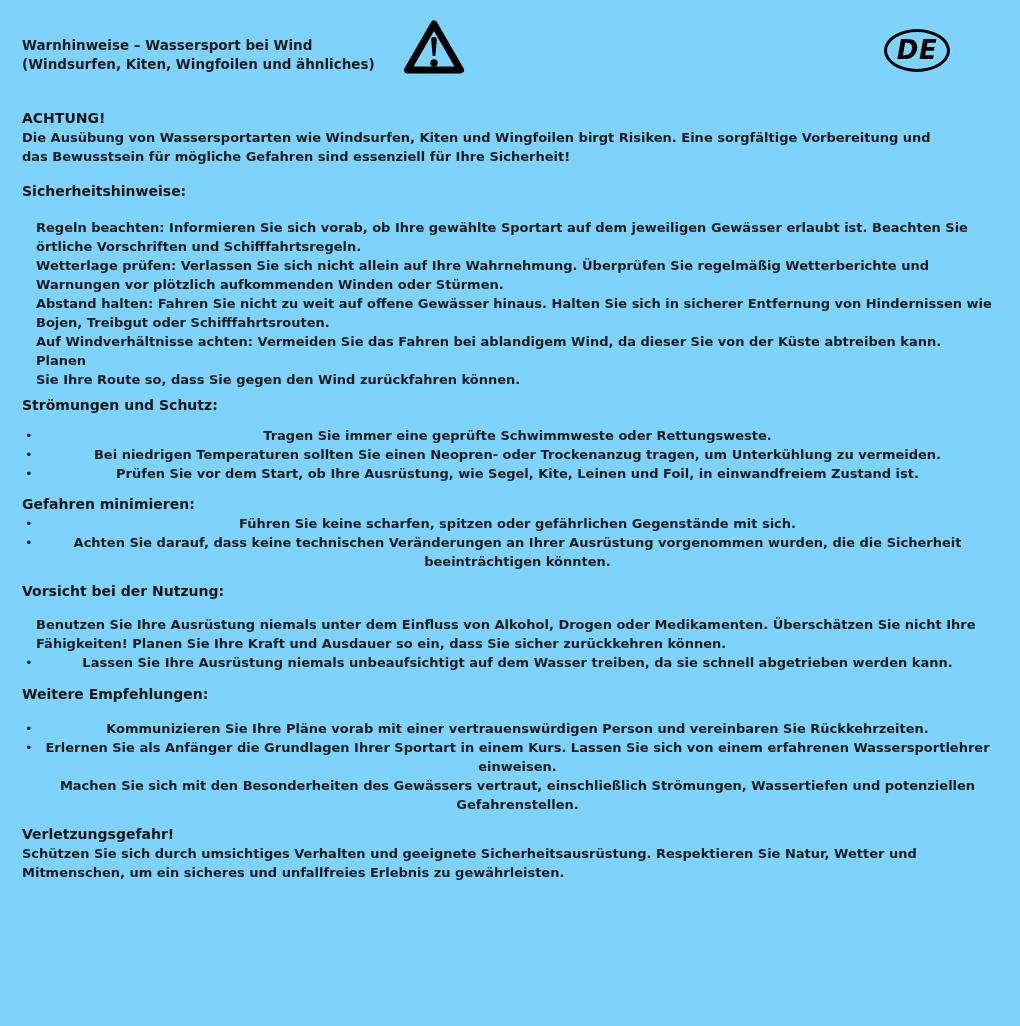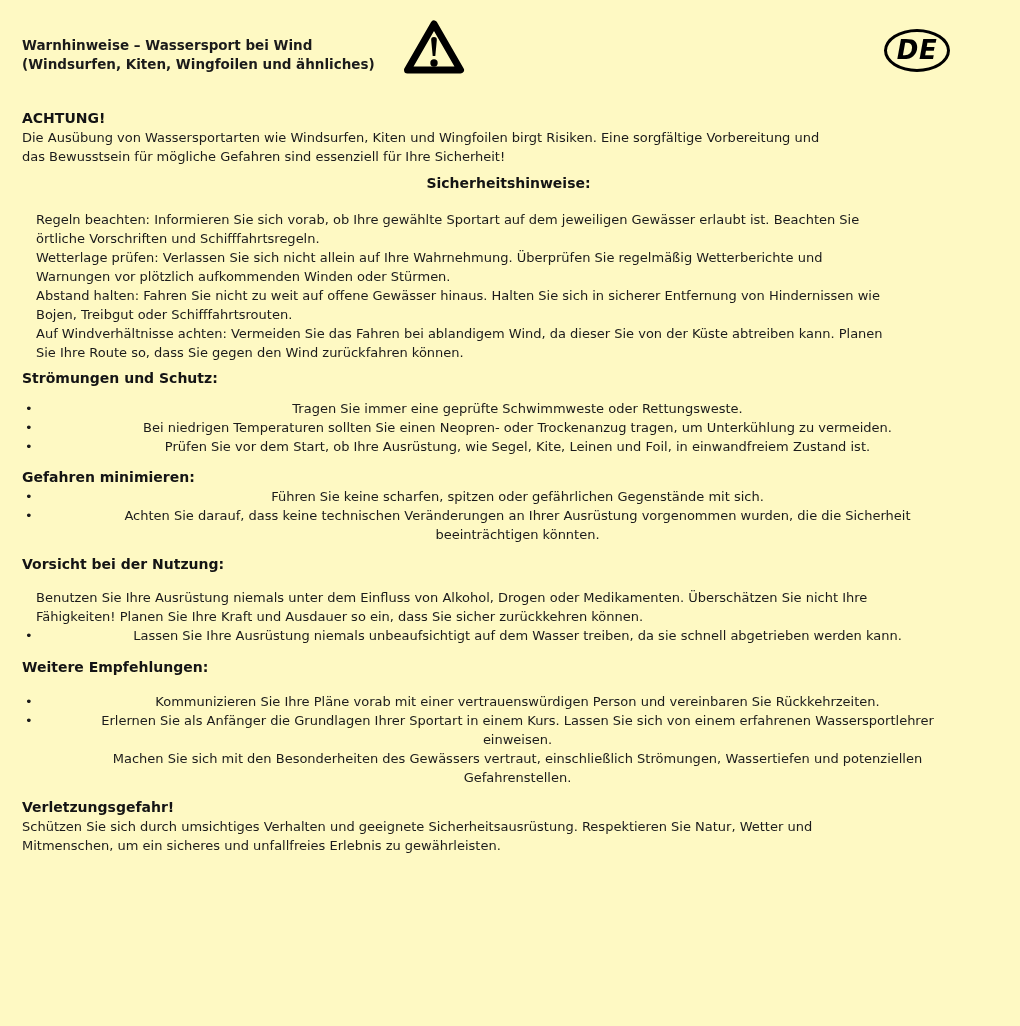"Warnhinweise – Wassersport bei Wind" .page { background: #fef9c3 -> #7dd3fc }
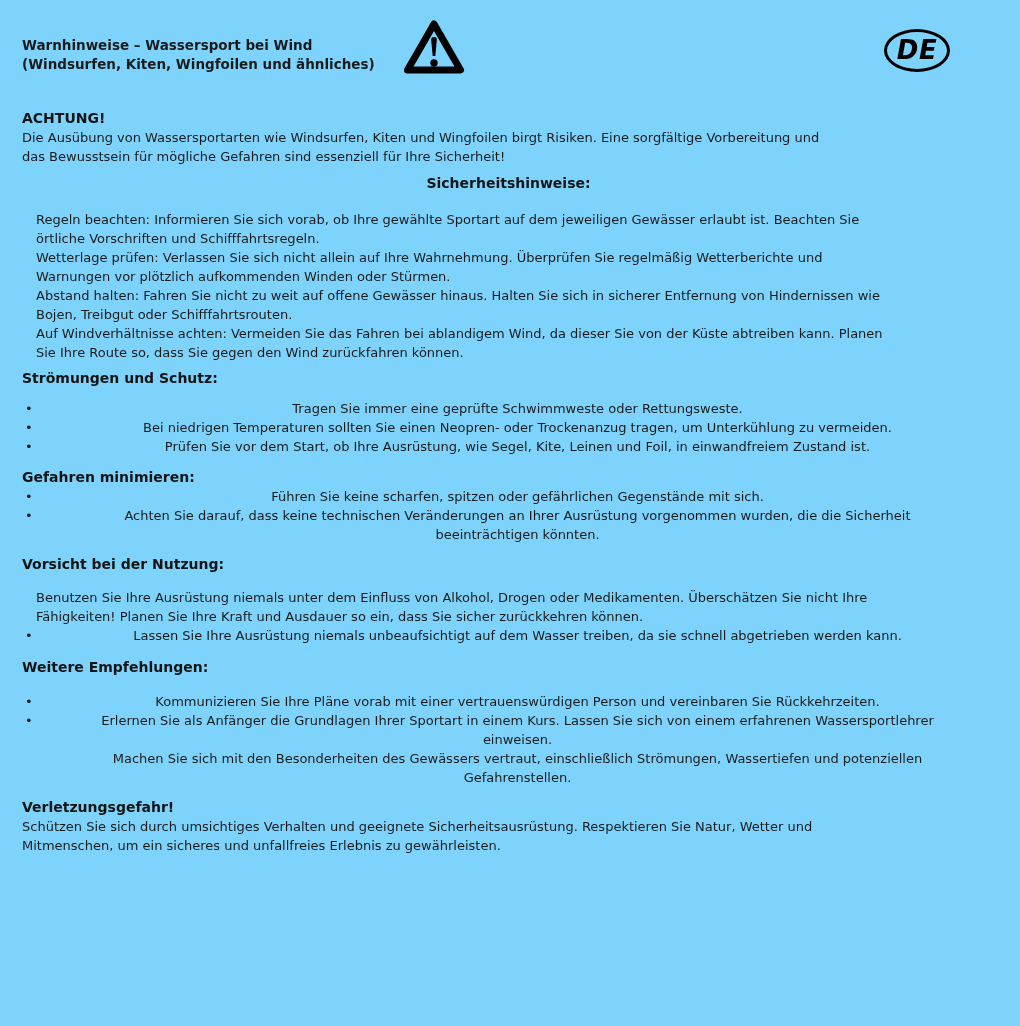"Die Ausübung von Wassersportarten wie" .multiline { font-weight: none -> bold }
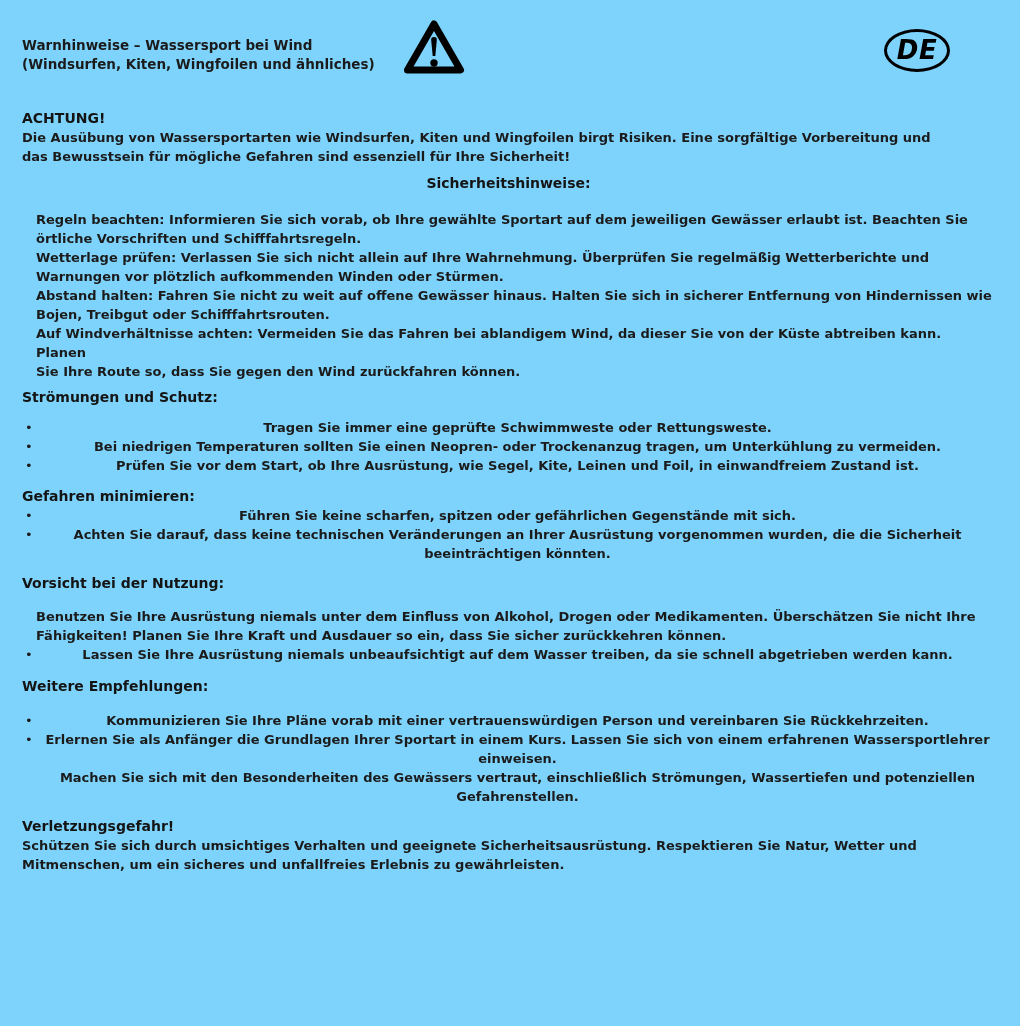"Sicherheitshinweise:" .hd-safety { margin-top: 8px -> 16px; text-align: center -> none }
